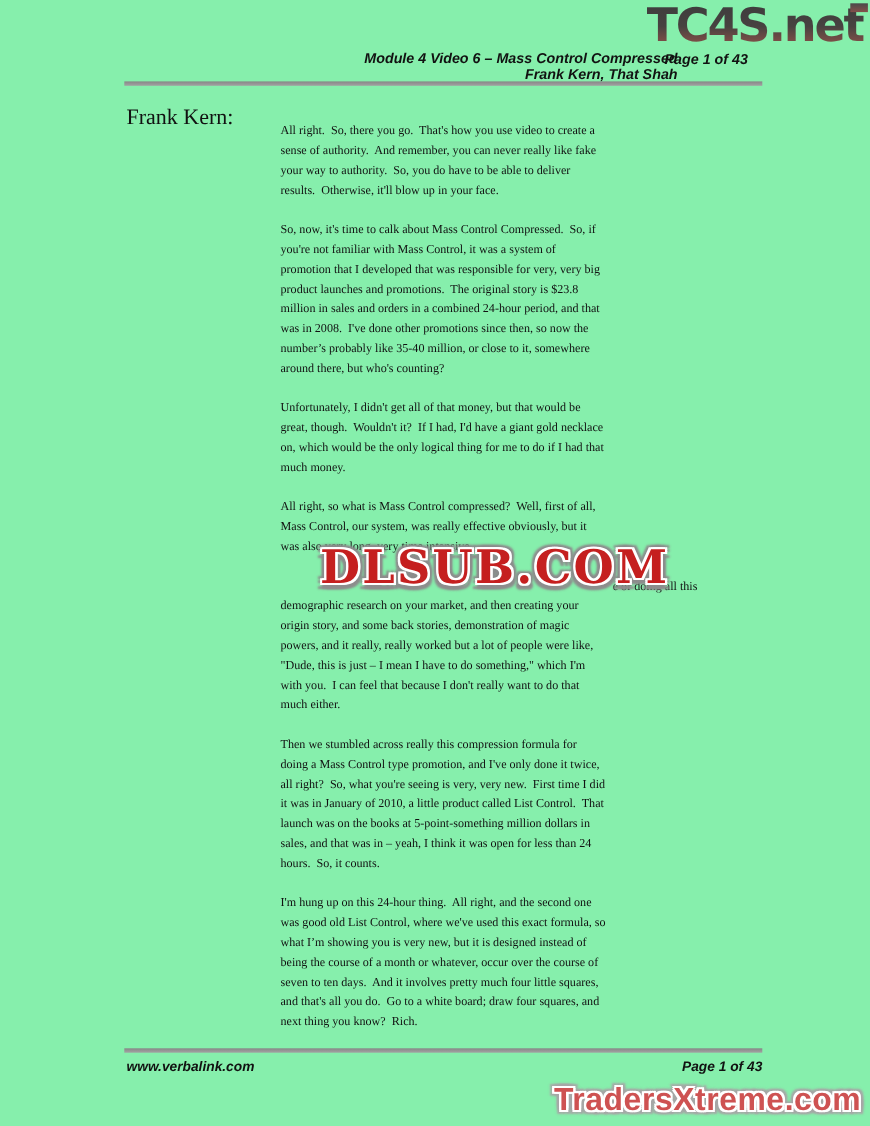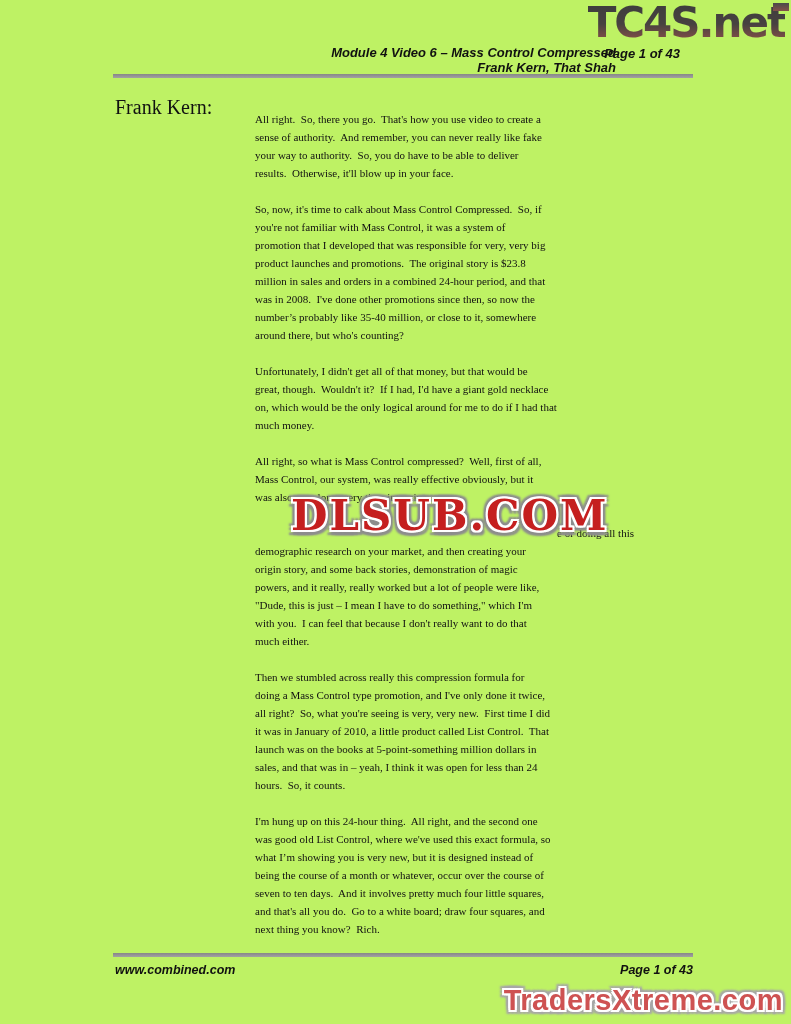"TC4S.net" .page { background: #bef264 -> #86efac }
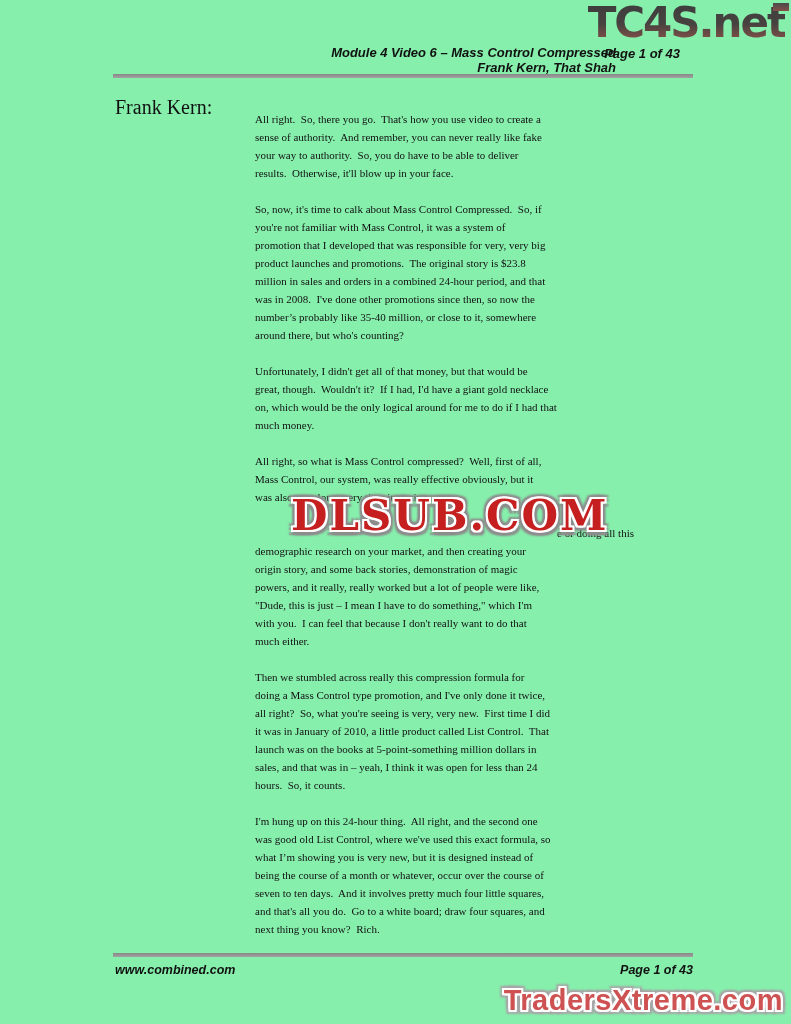"Unfortunately, I didn't get all" p.para { text: around -> thing }
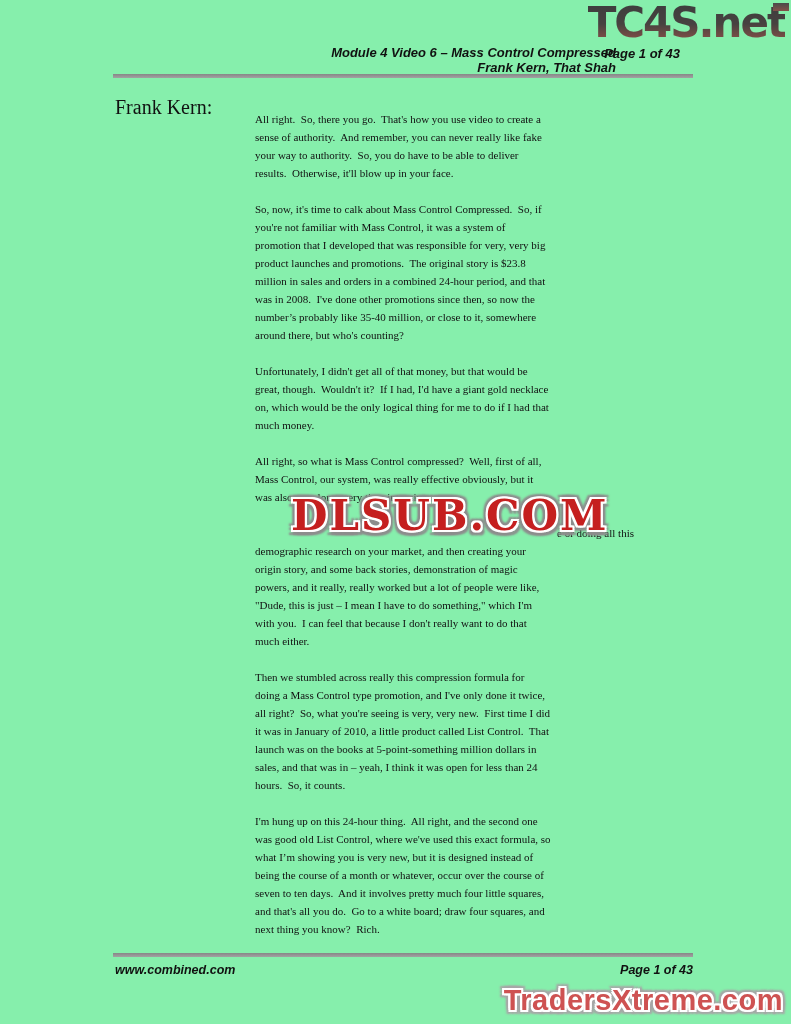"www.combined.com" div.footer-site { text: www.combined.com -> www.verbalink.com }
